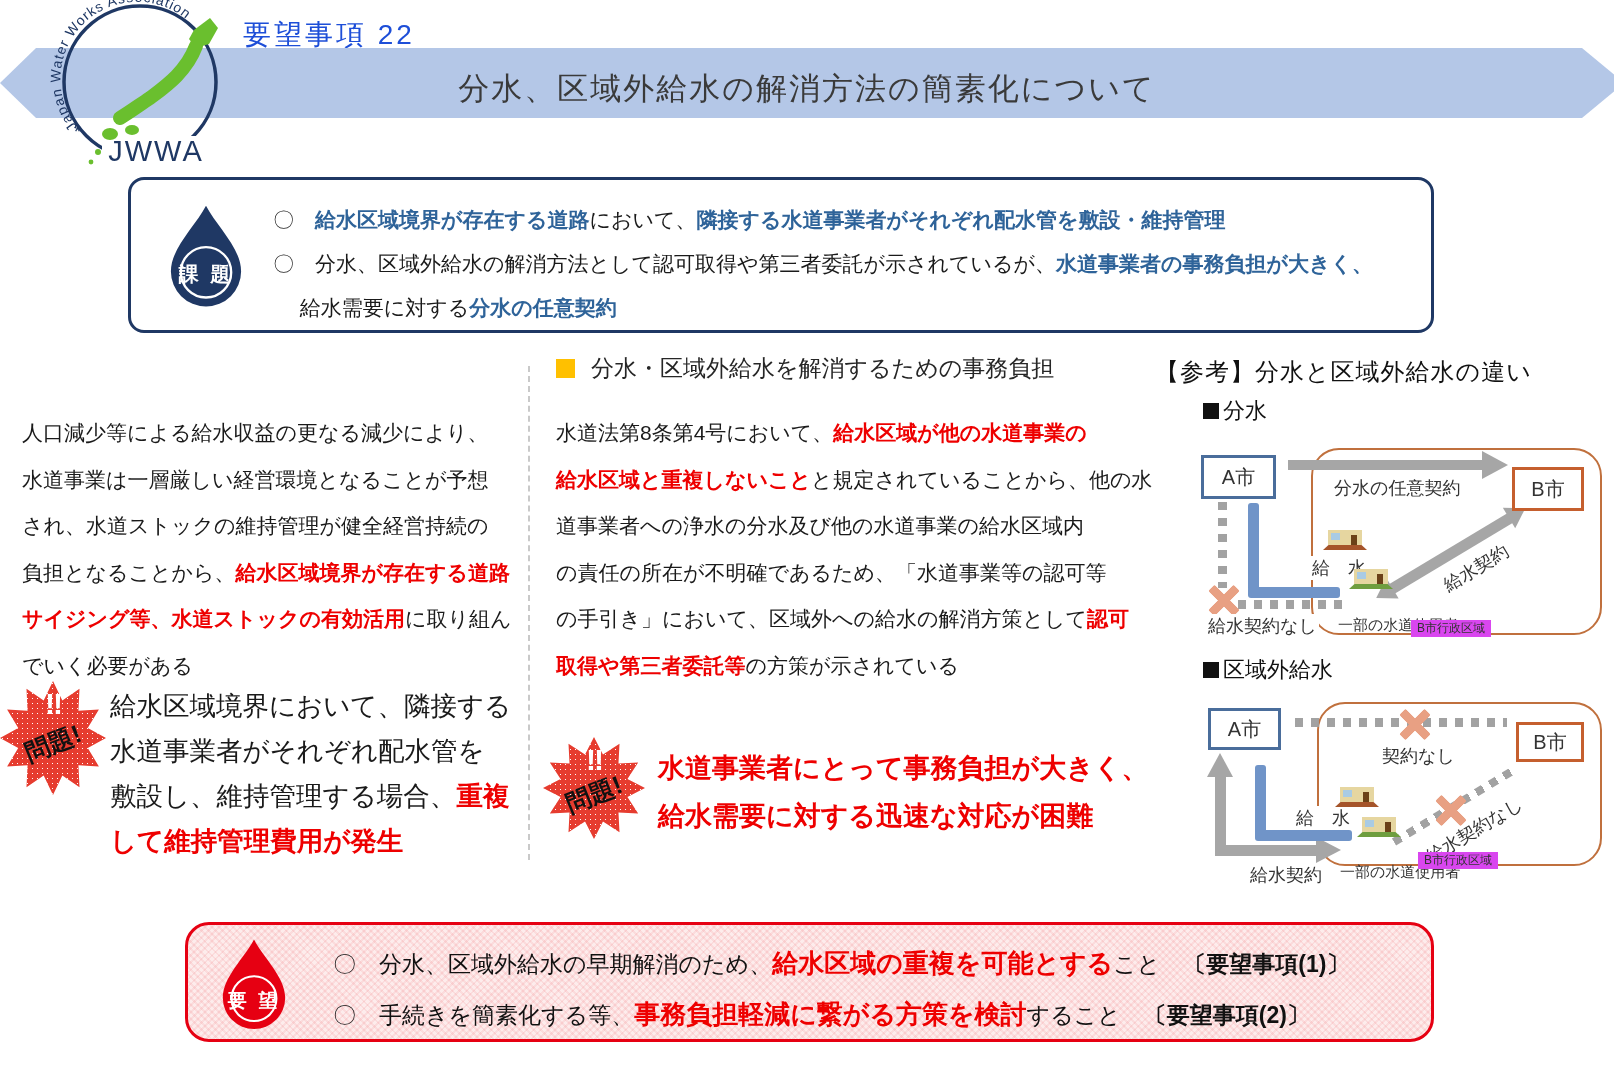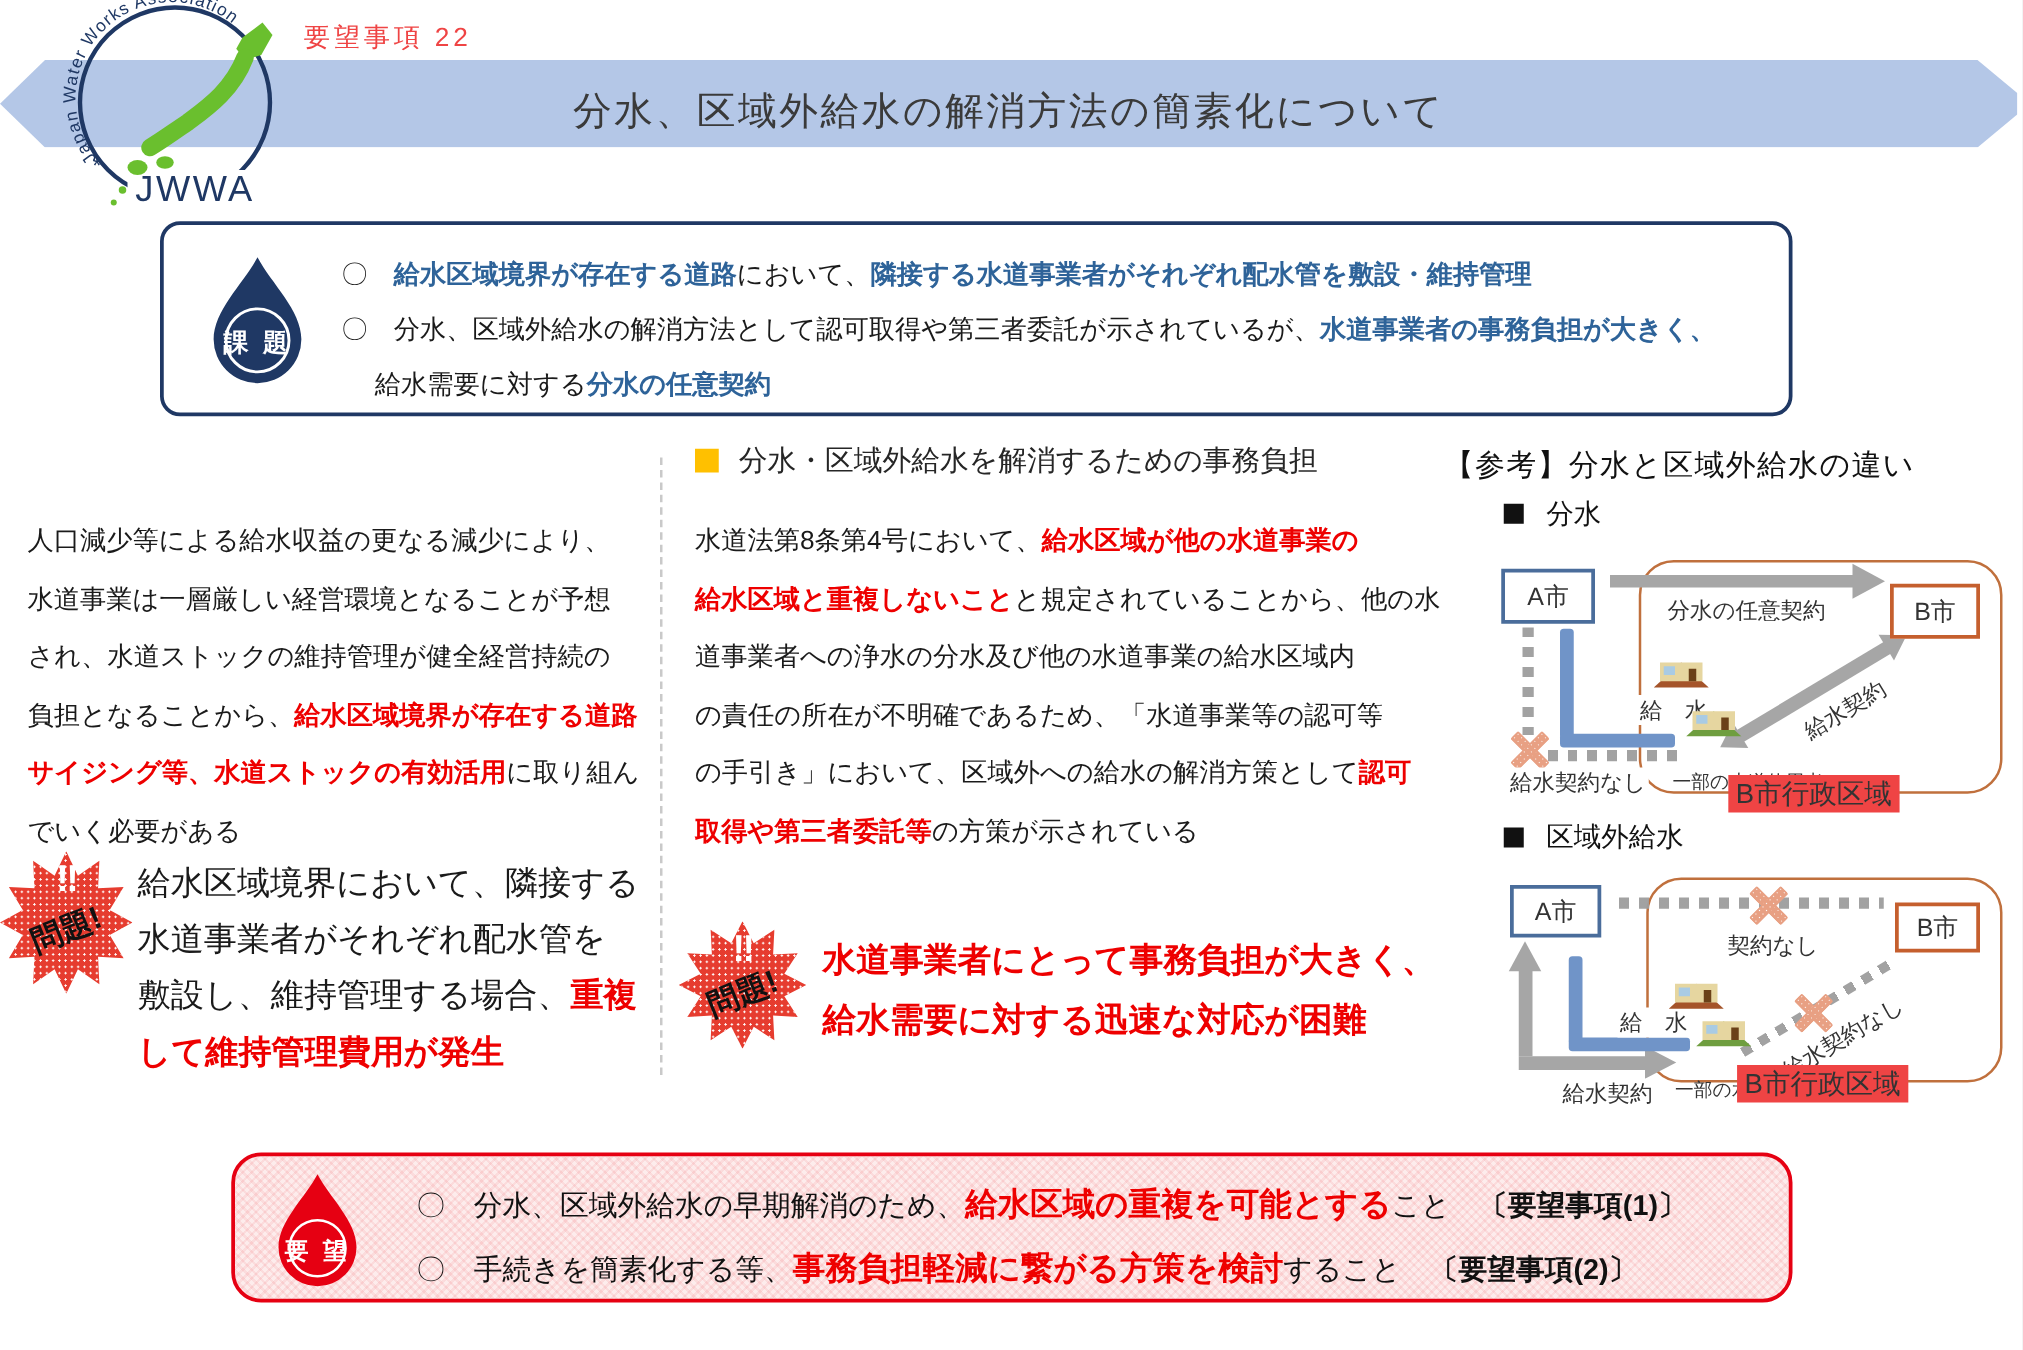"要望事項 22" .kicker { color: #ef4444 -> #1d4ed8; font-size: 21px -> 28px }
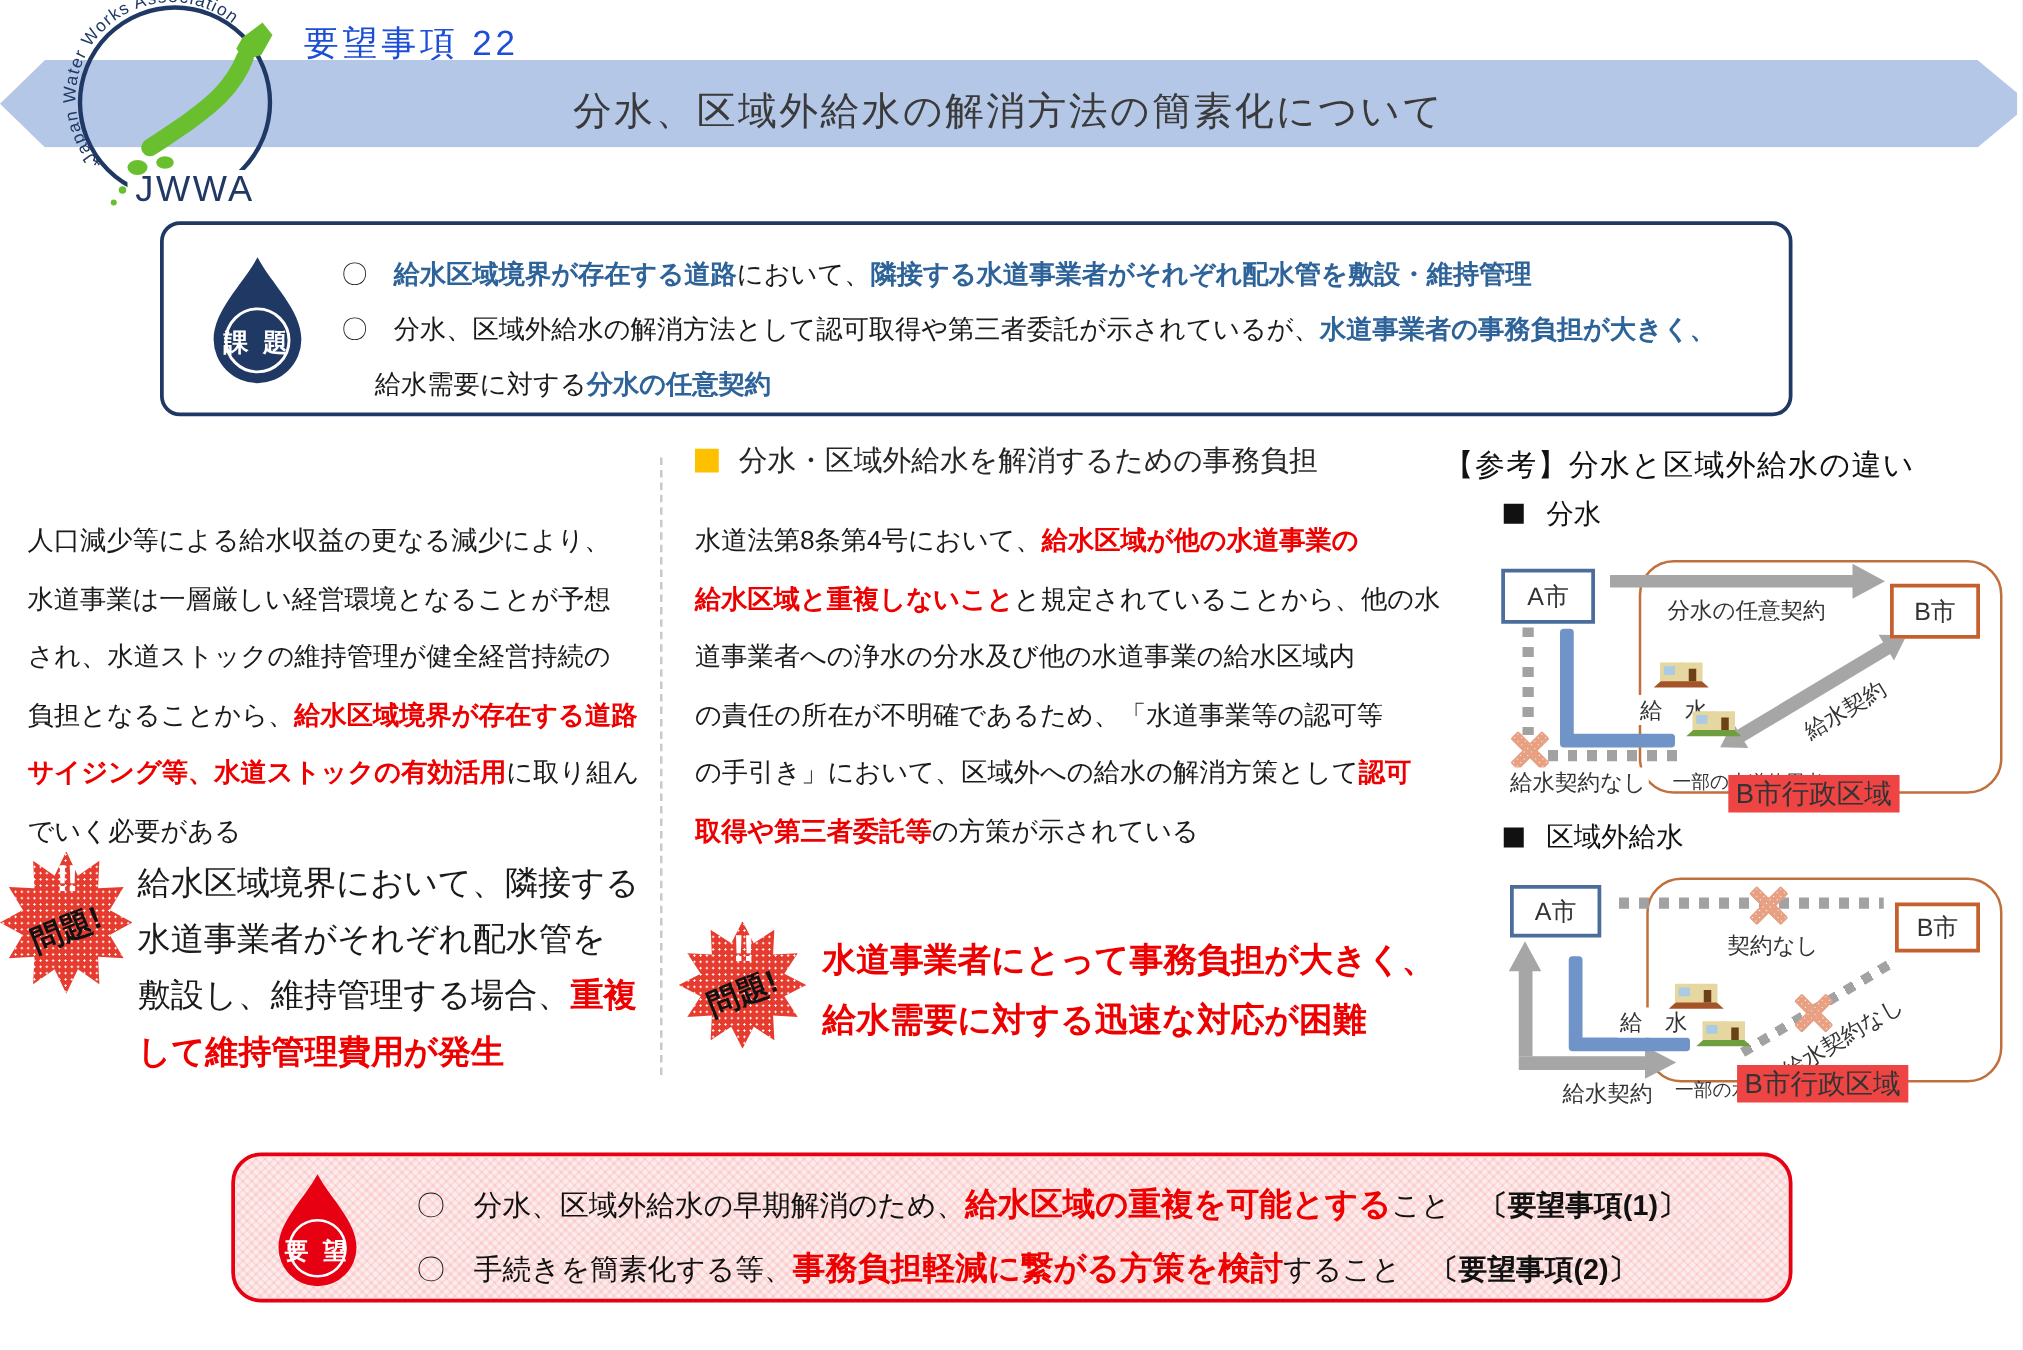"分水" .sub-head { gap: 18px -> 4px }
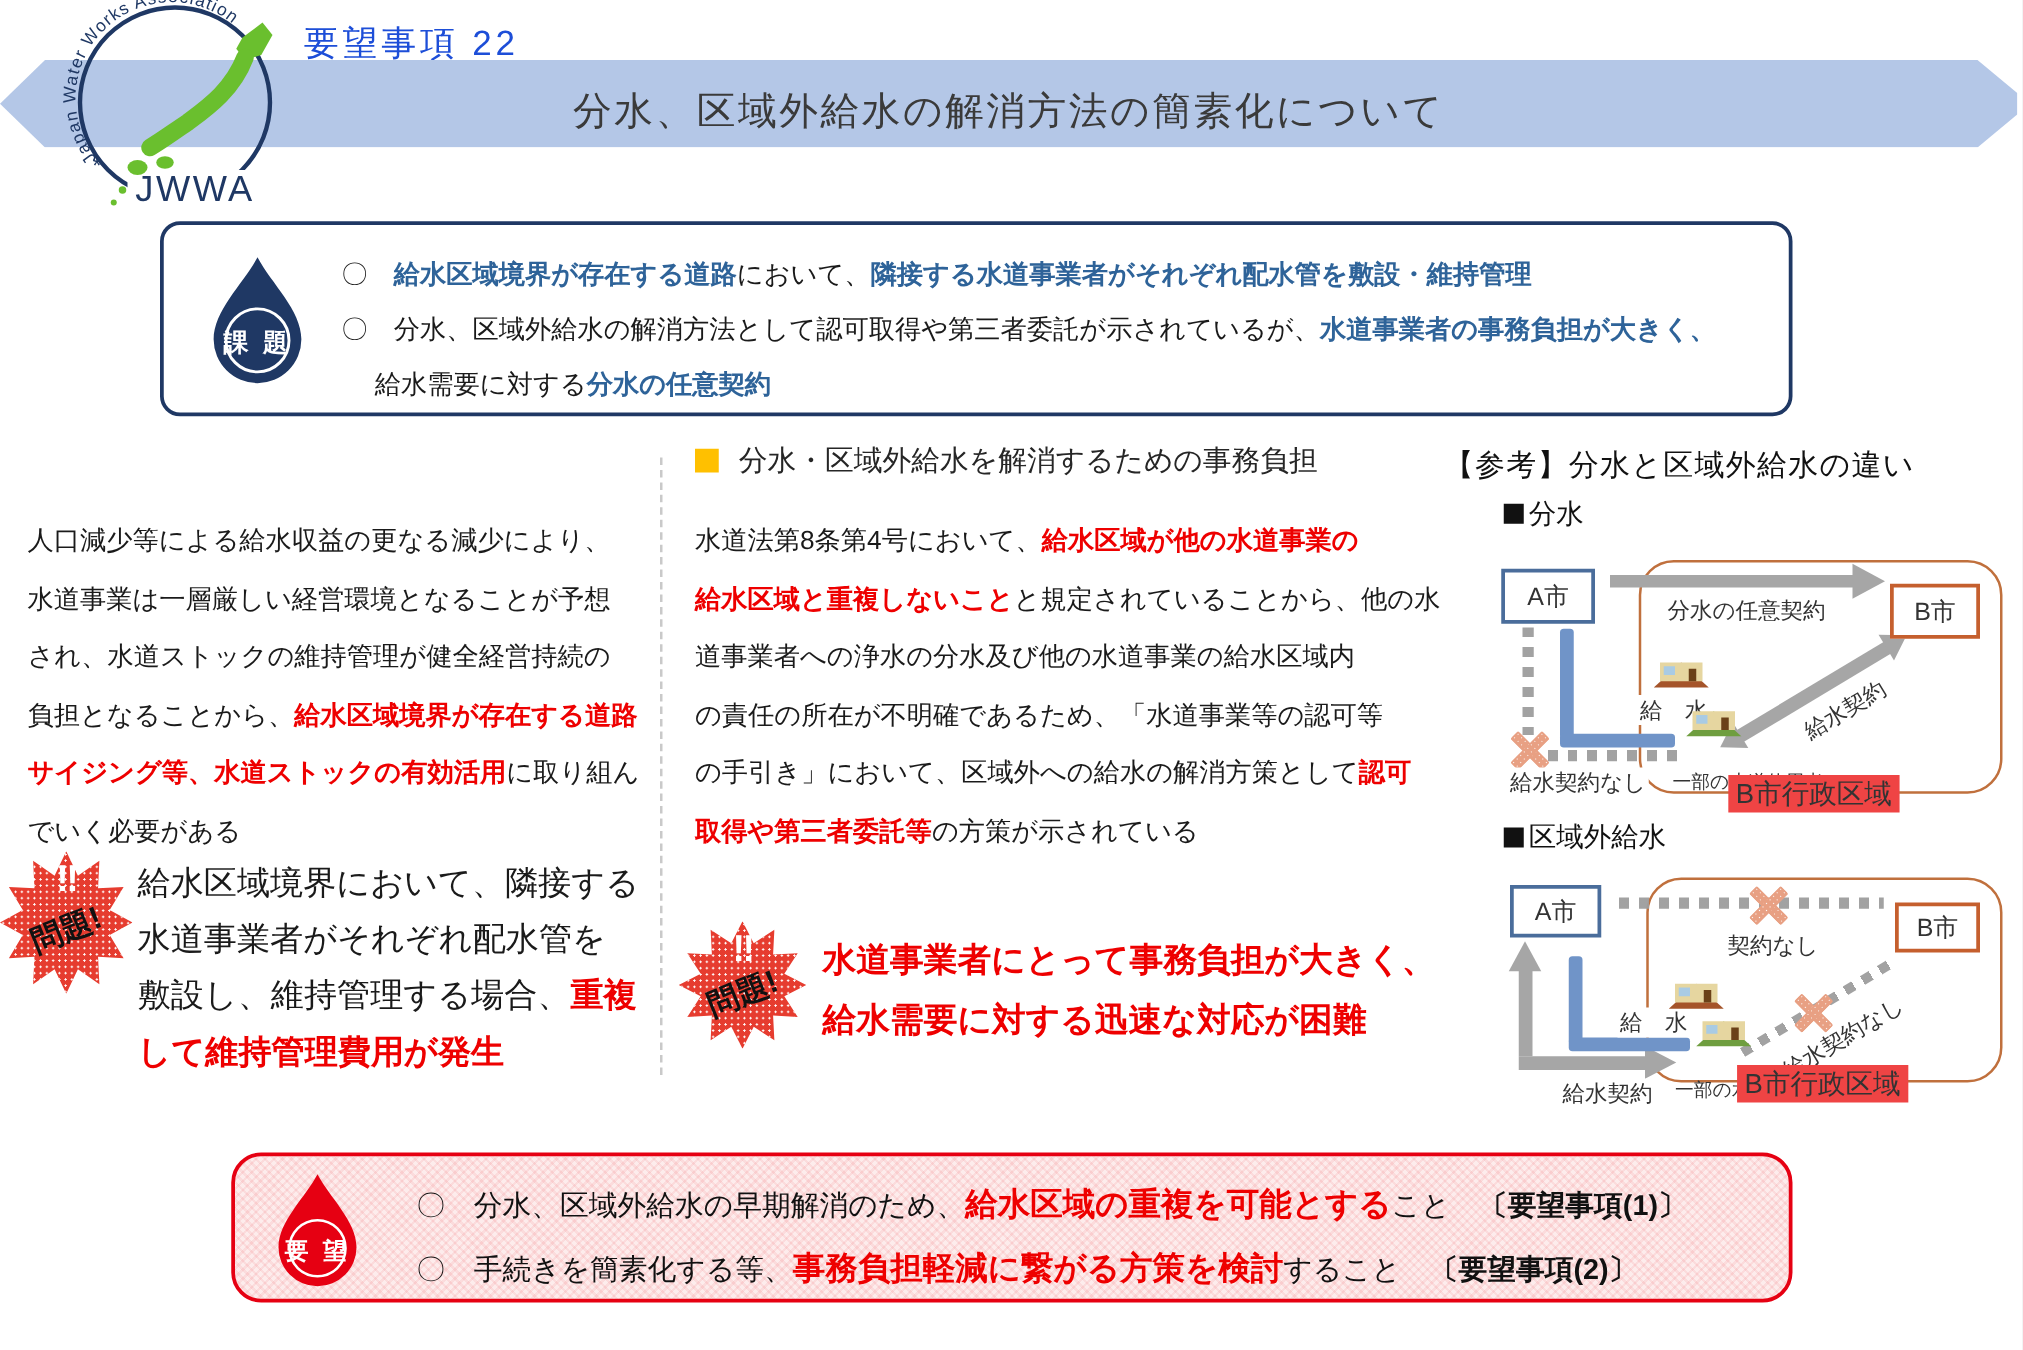"B市行政区域" .admin-label { background: #ef4444 -> #d946ef; font-size: 22px -> 12px }
